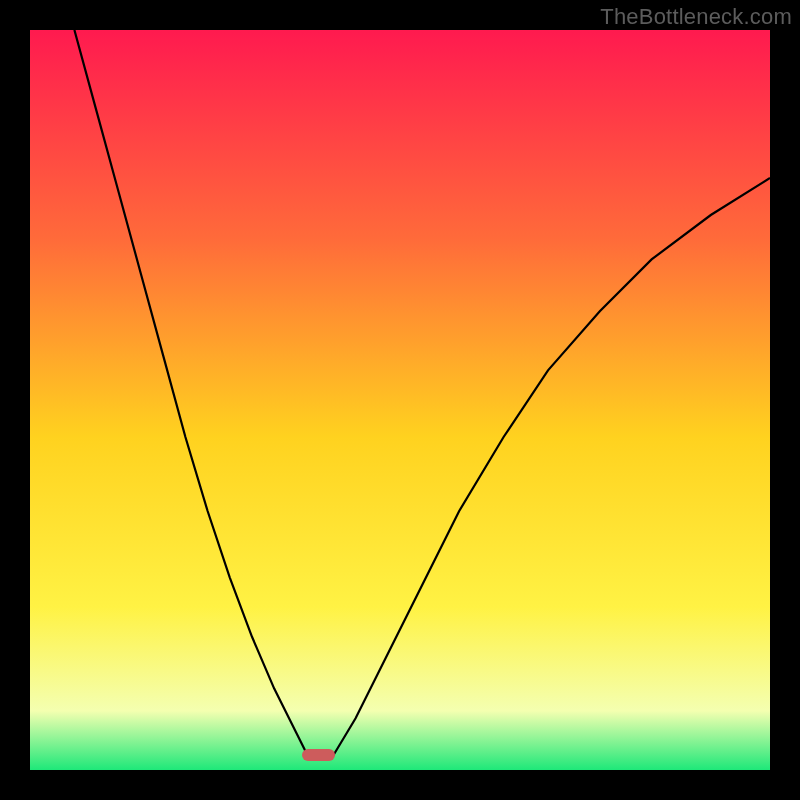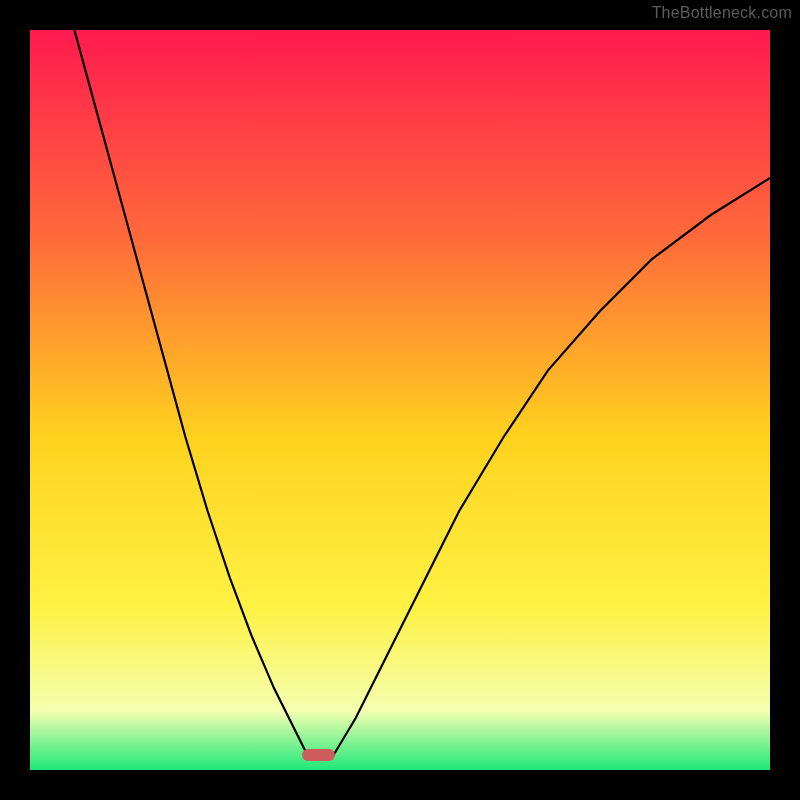"TheBottleneck.com" .watermark { font-size: 16px -> 22px }
